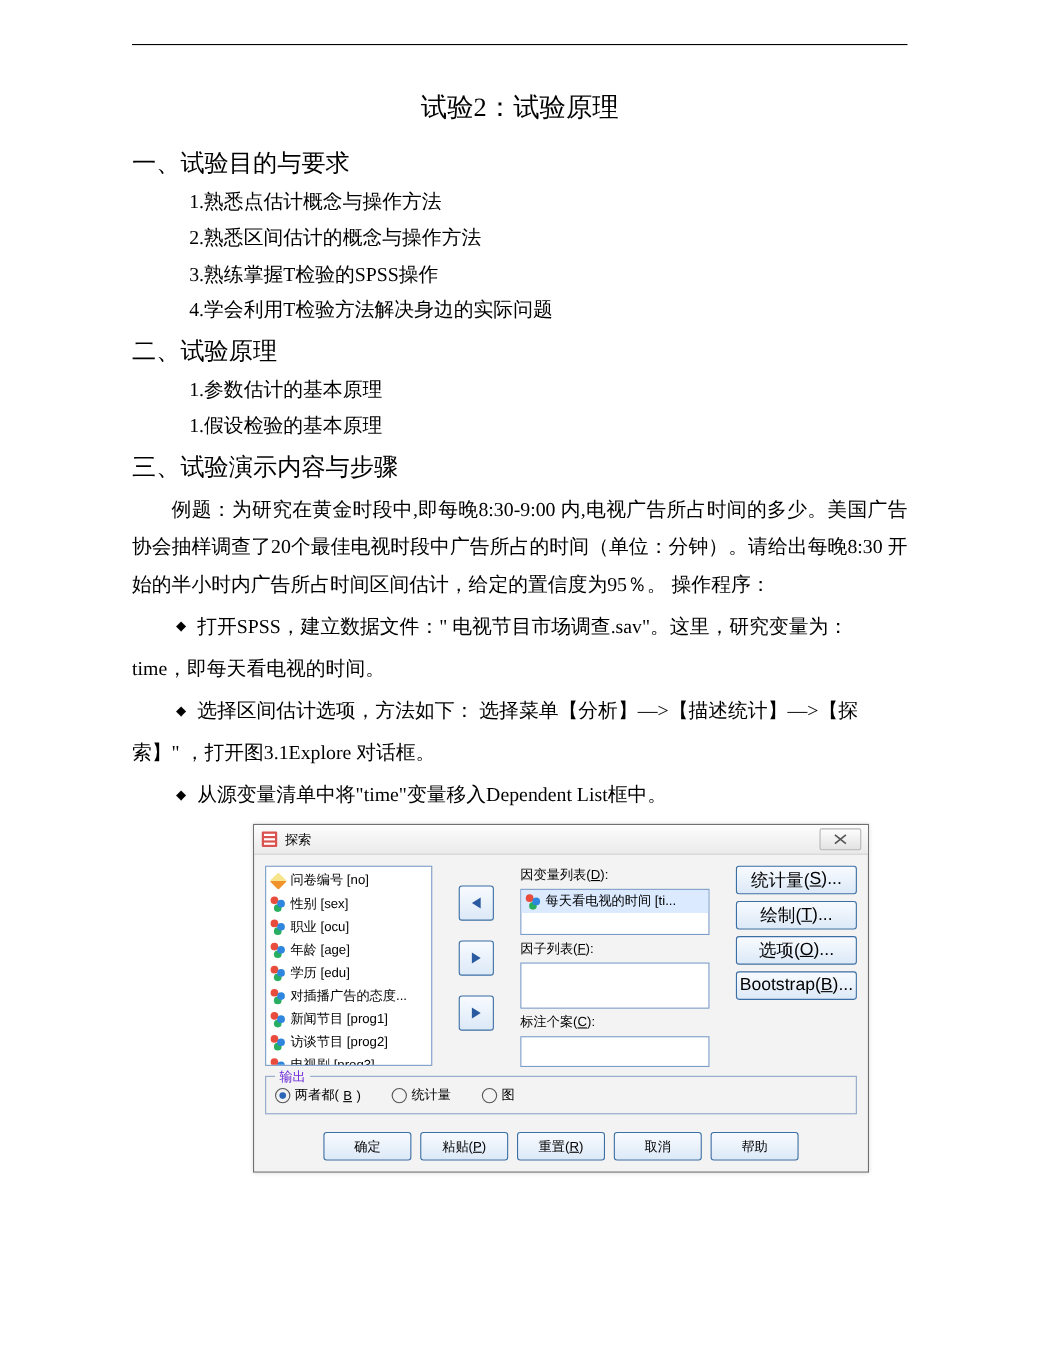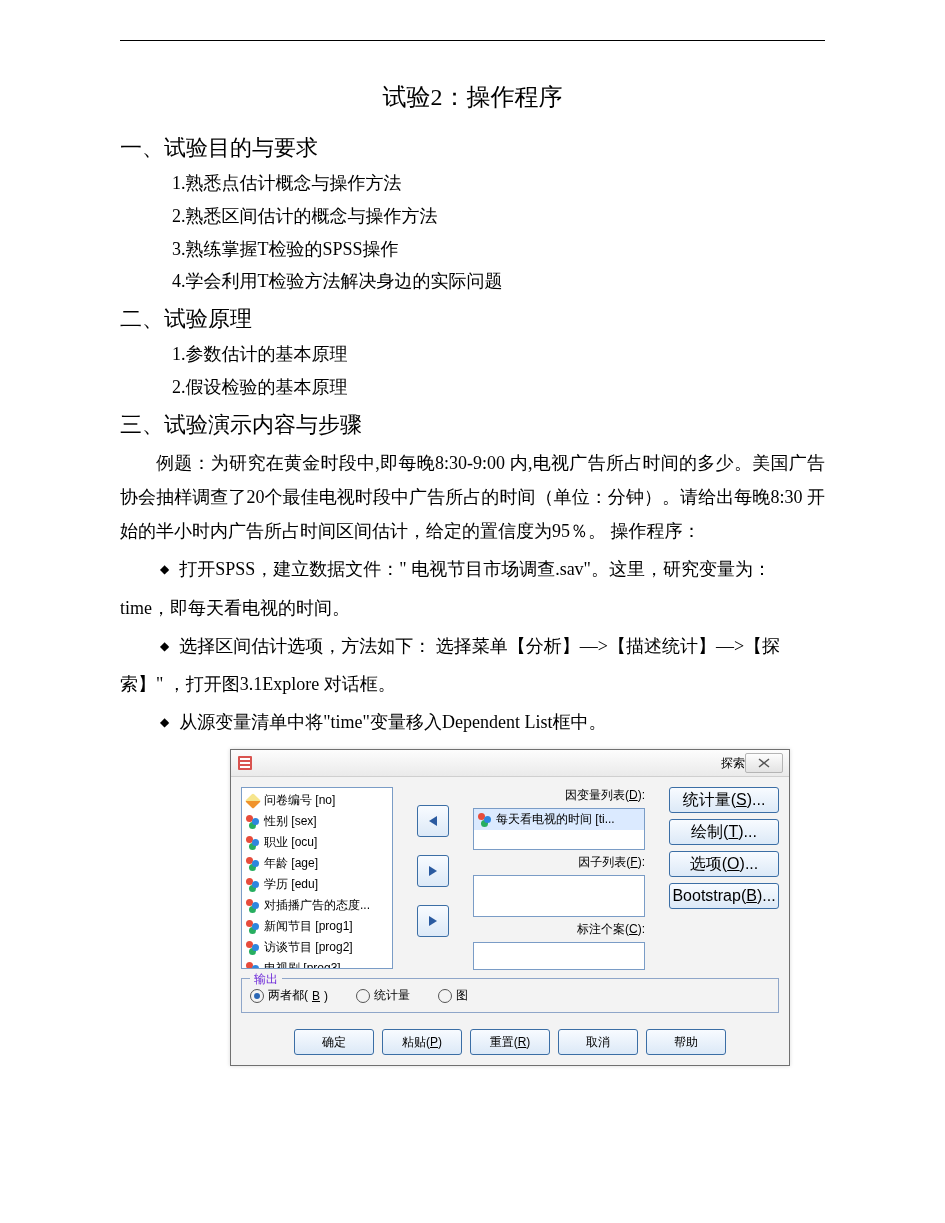"试验2：操作程序" h1.title { text: 操作程序 -> 试验原理 }
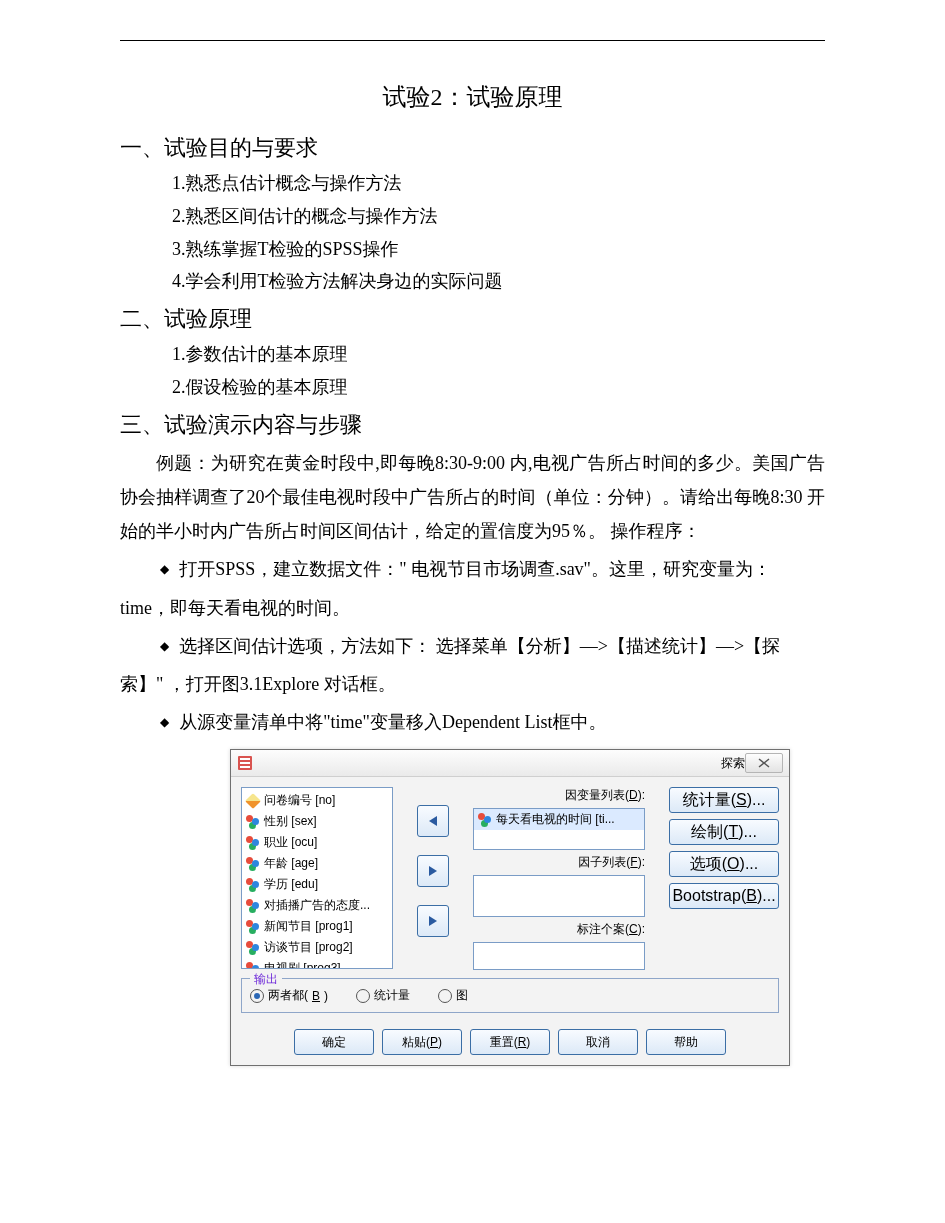"2.假设检验的基本原理" div.item { text: 2 -> 1 }
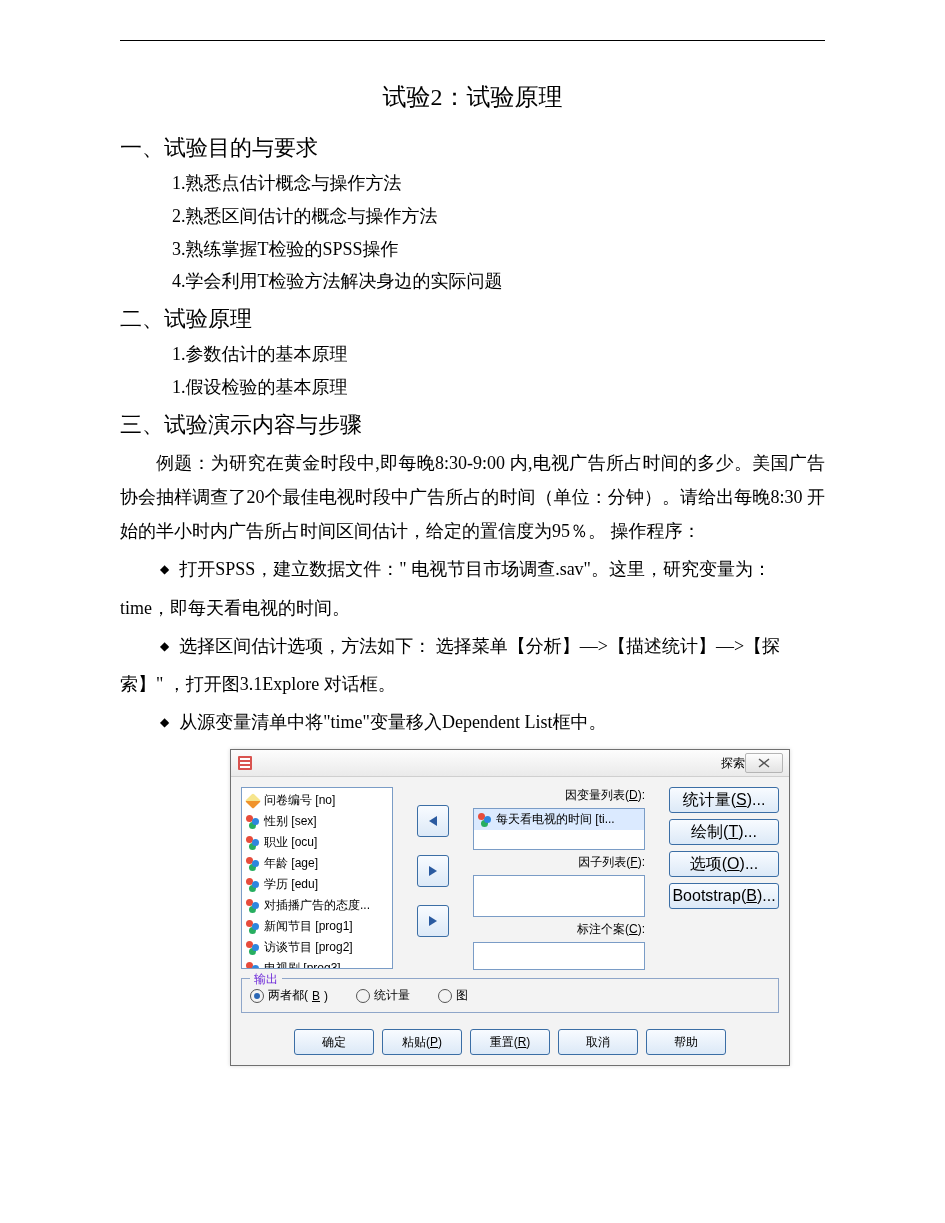"探索" .dialog-wrap { text-align: right -> none }
